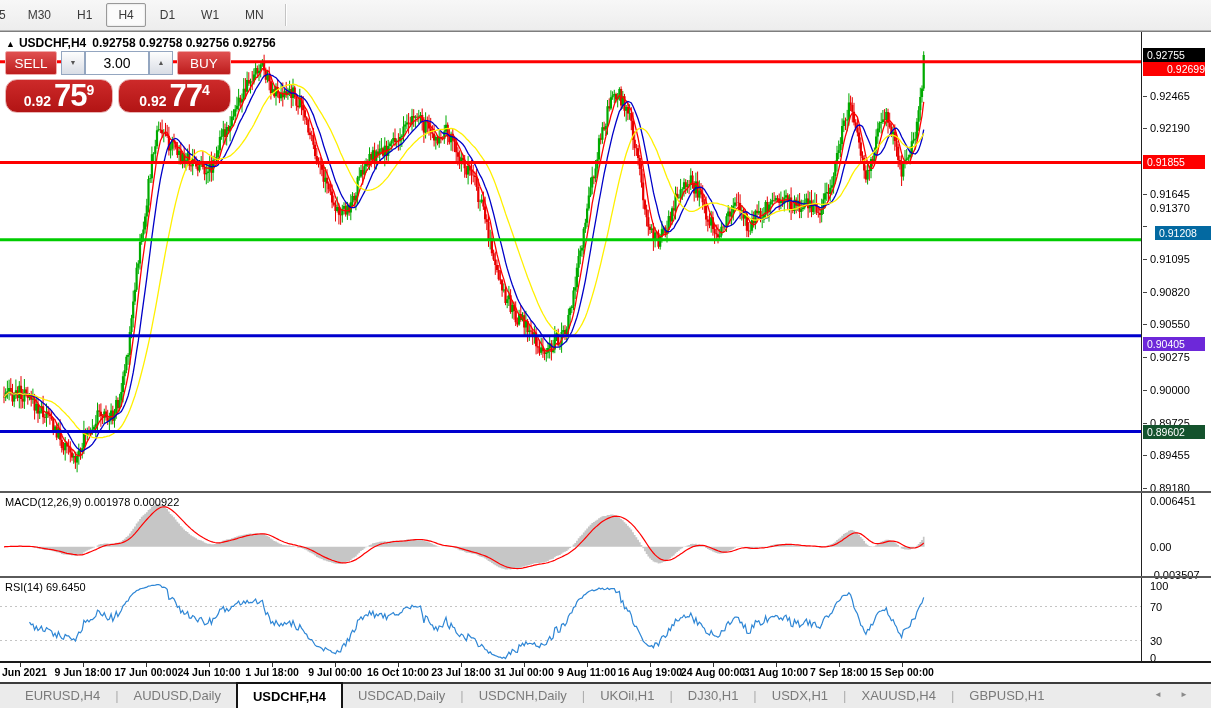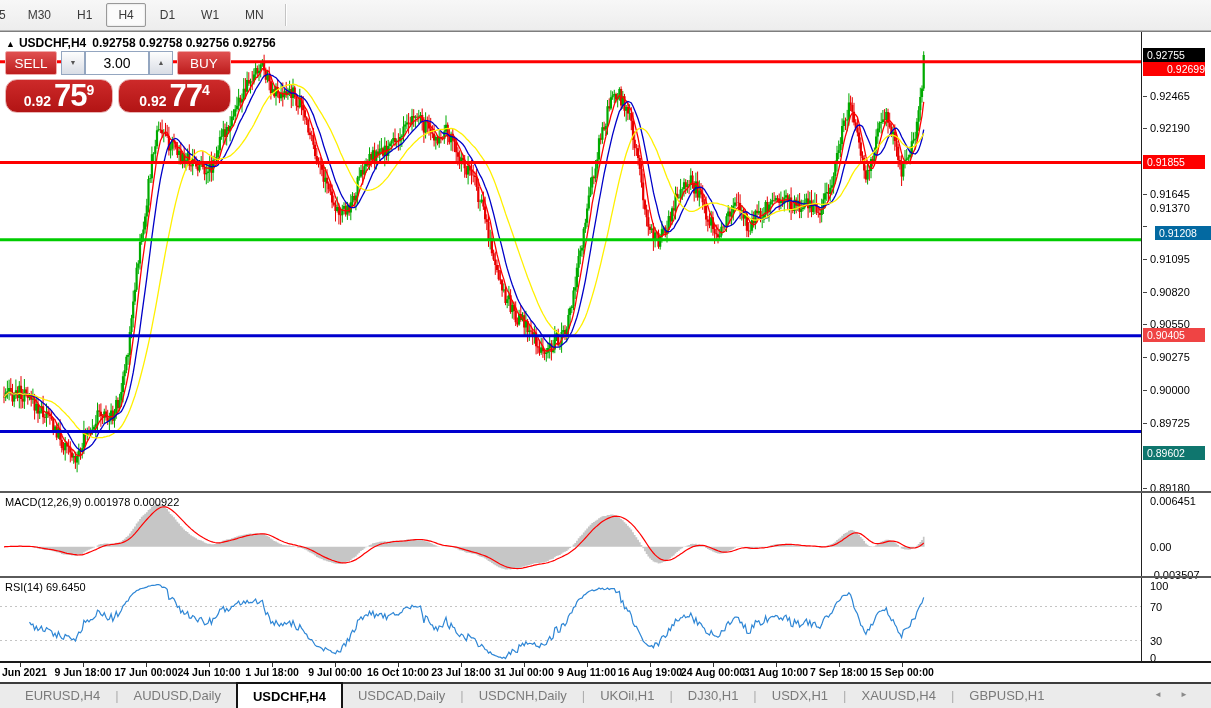"0.90405" div.ax-box { background: #ef4444 -> #6d28d9; top: 296px -> 305px }
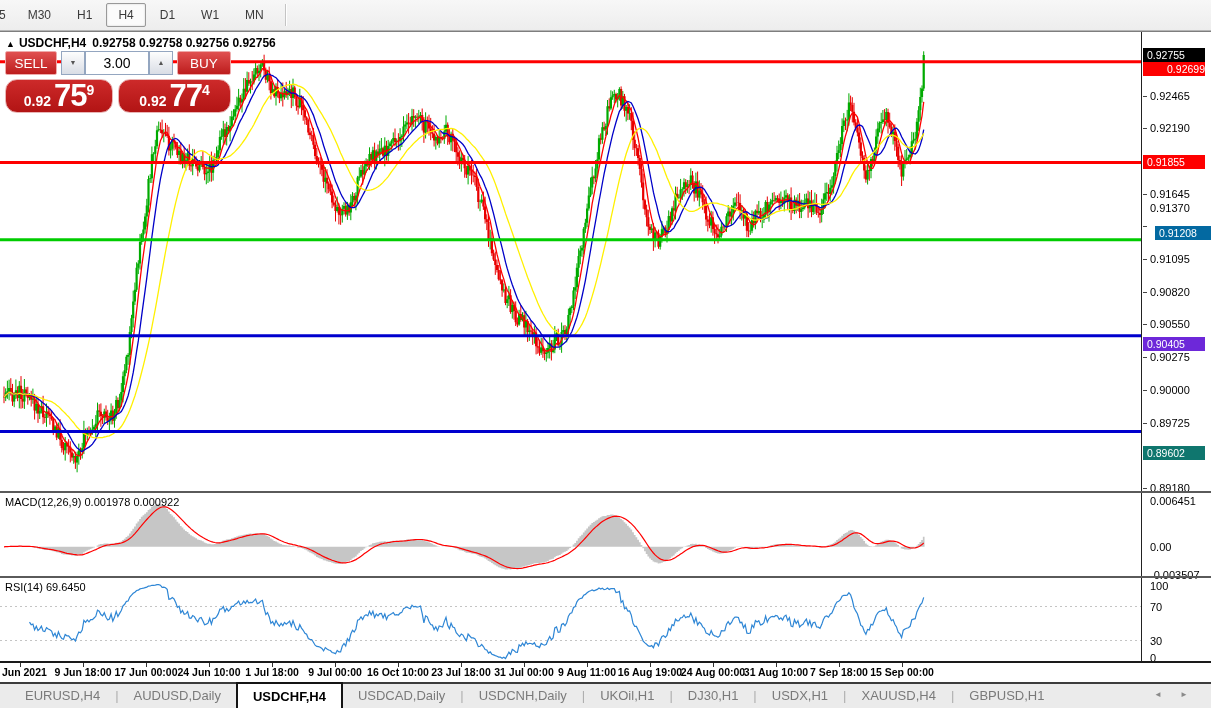"0.89602" div.ax-box { background: #0f766e -> #14532d; top: 414px -> 393px }
